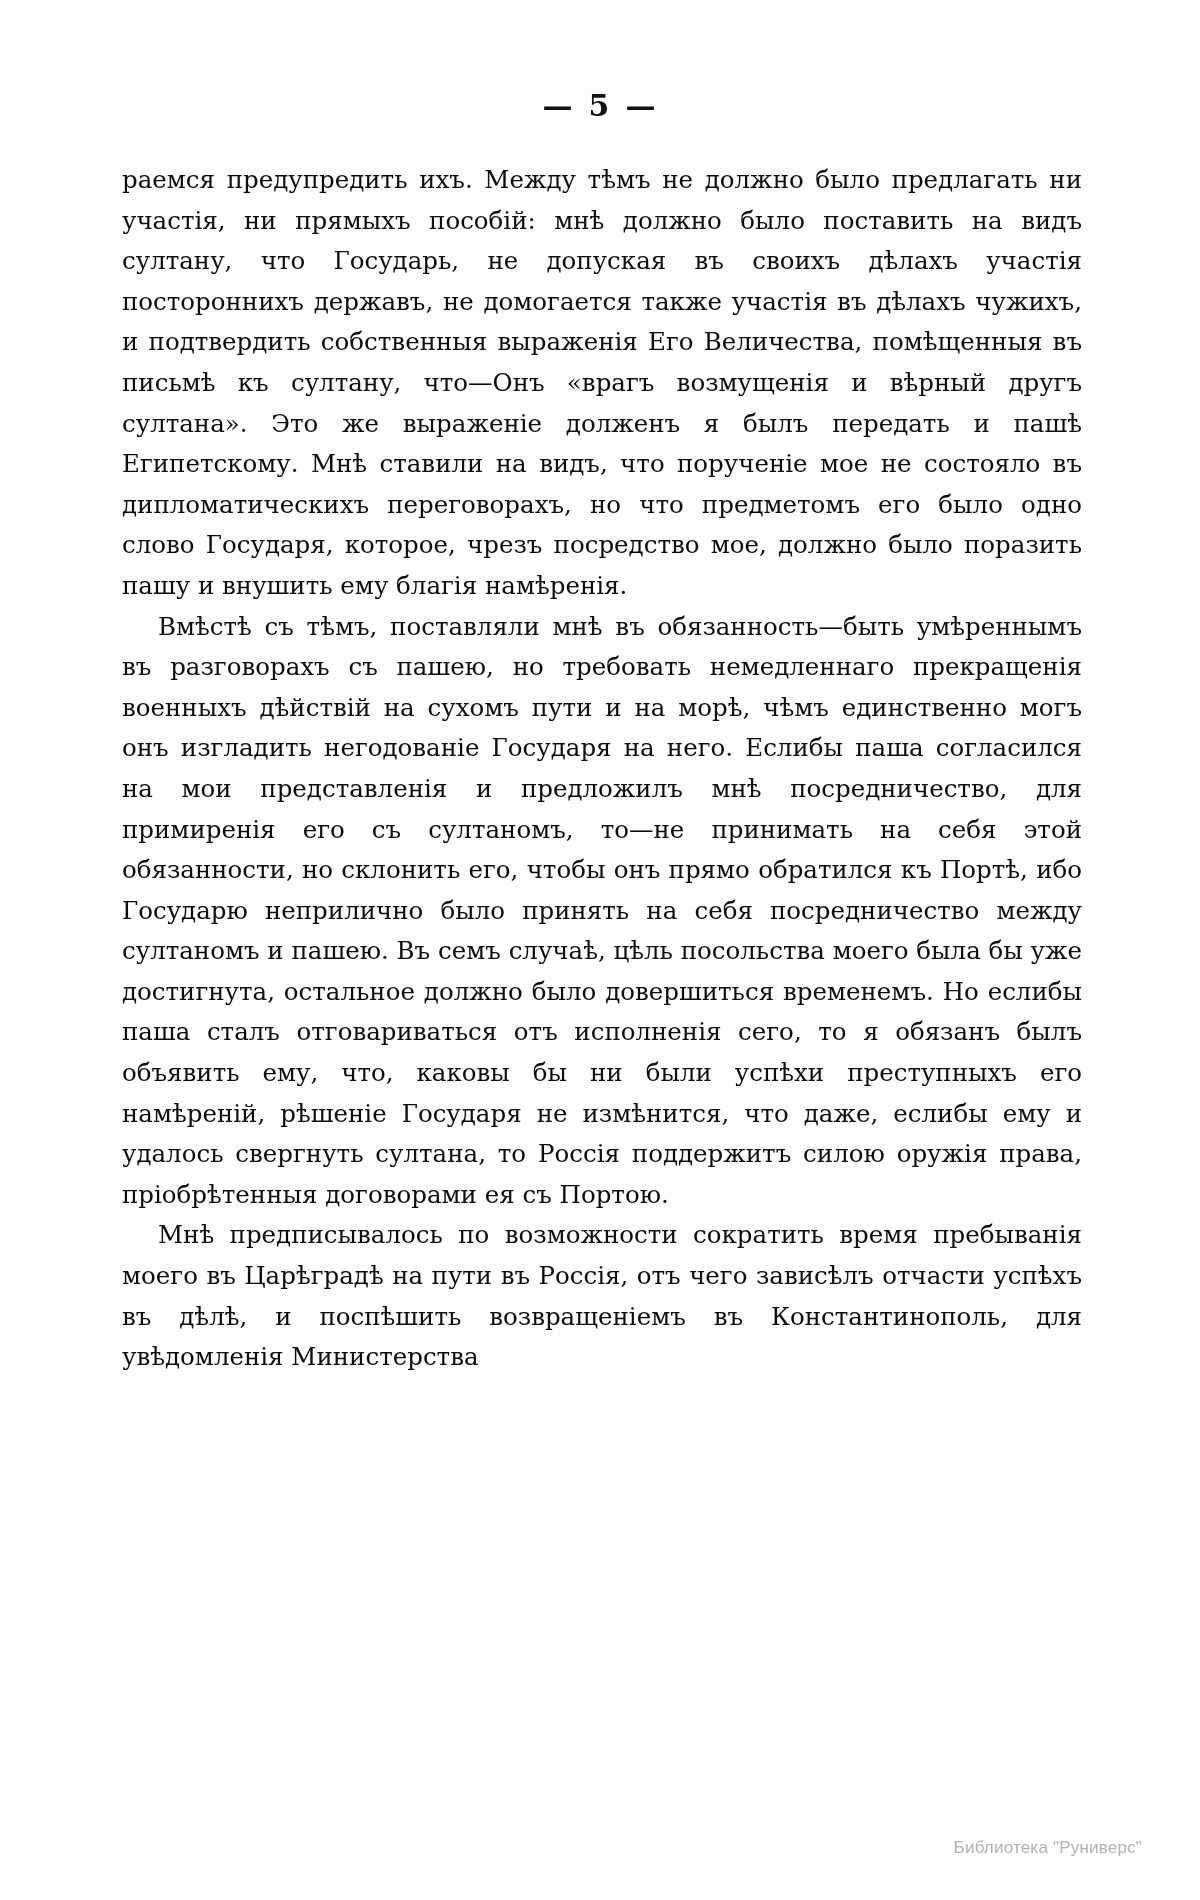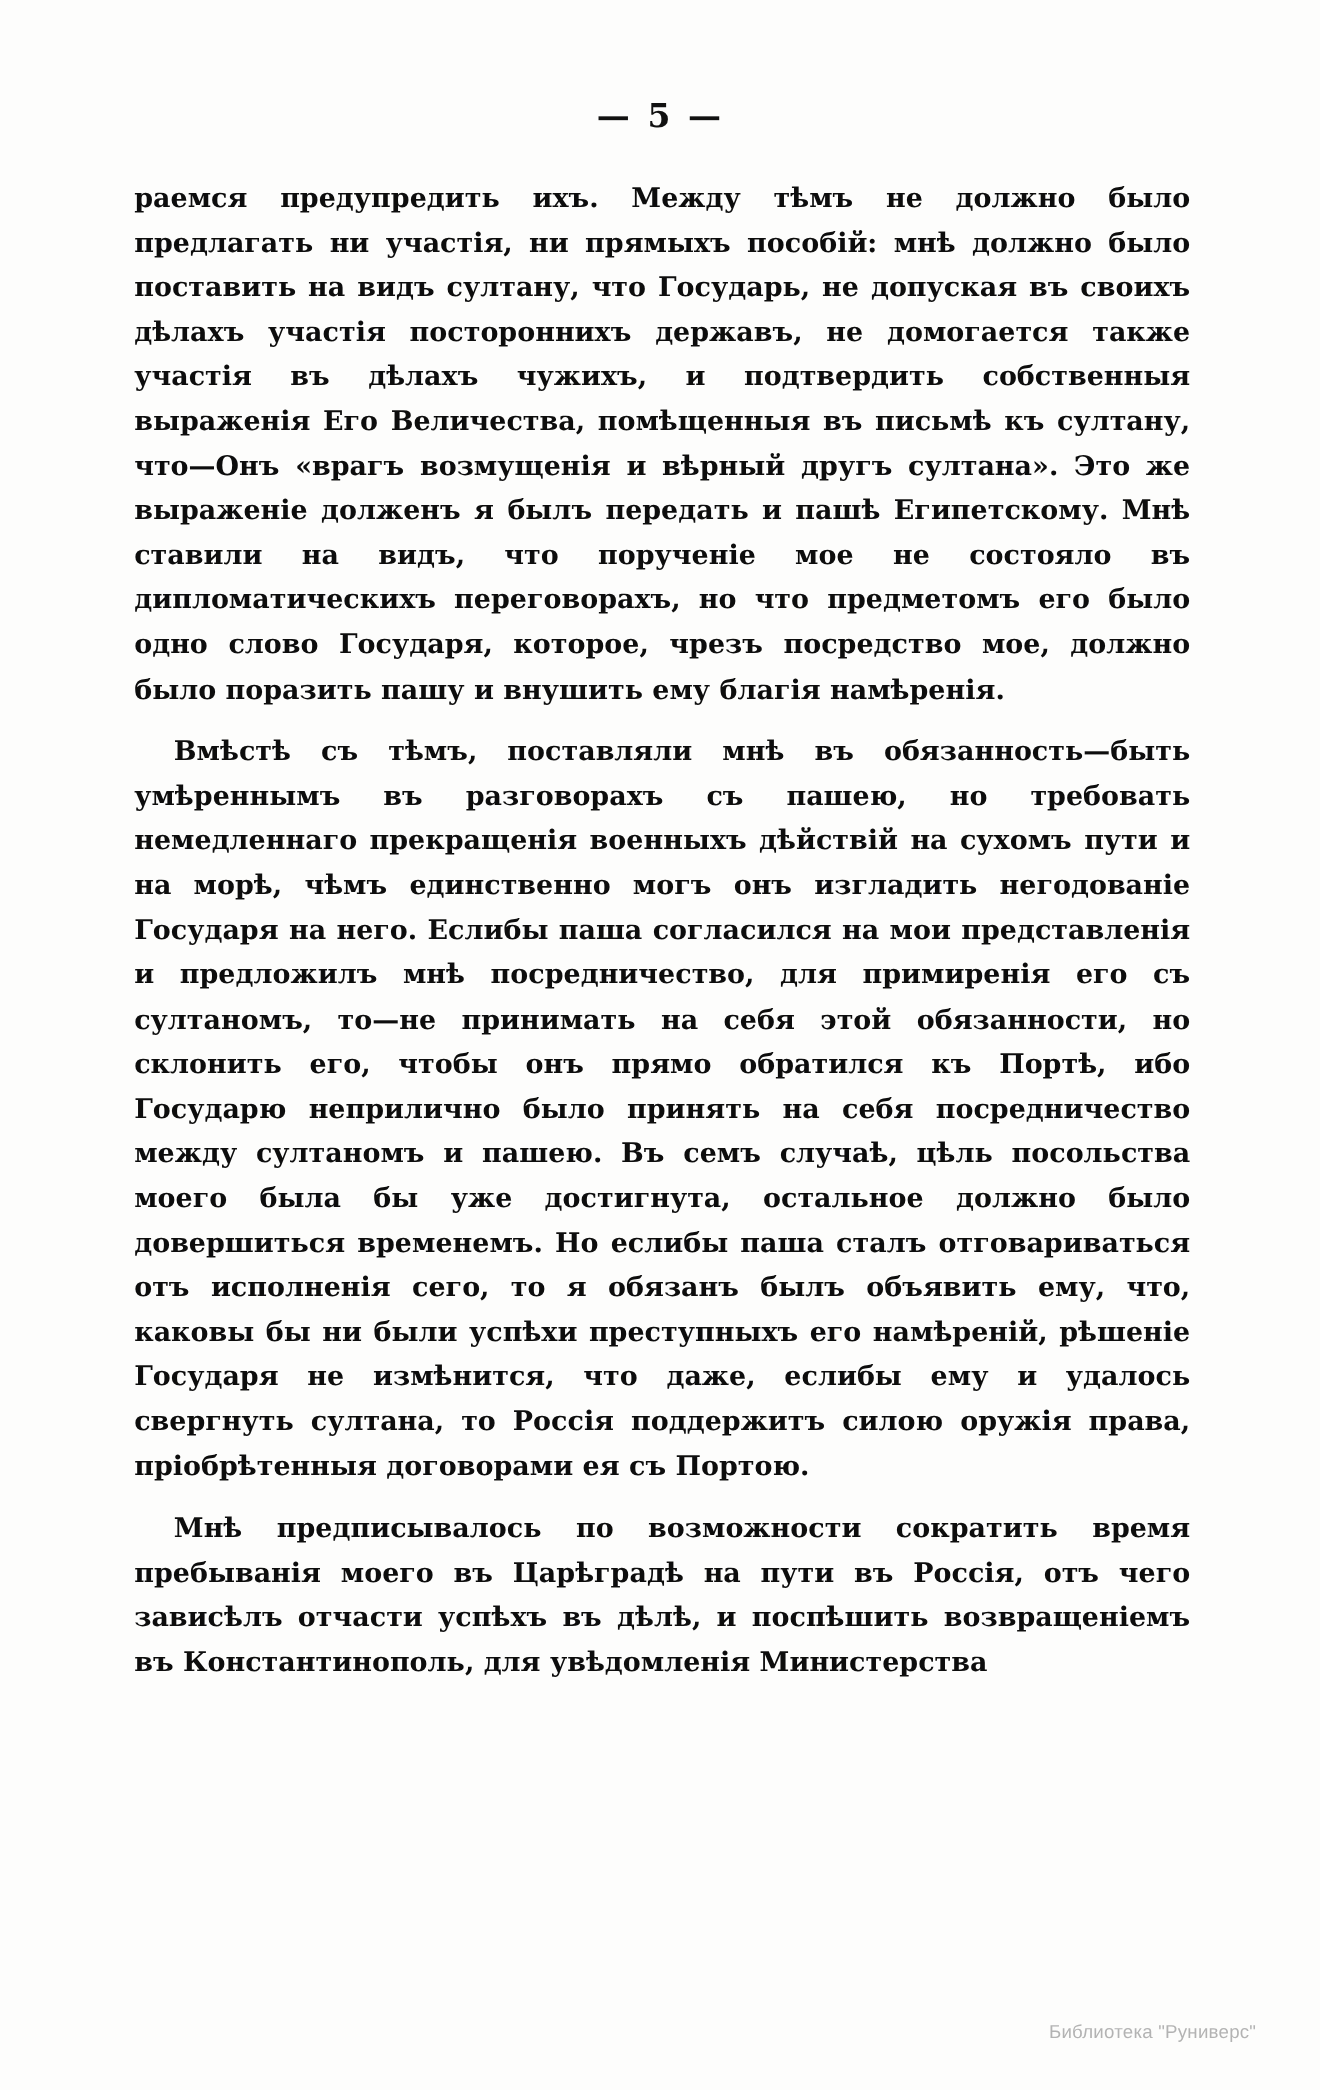"раемся предупредить ихъ. Между тѣмъ" .body-text { font-weight: 700 -> 400 }
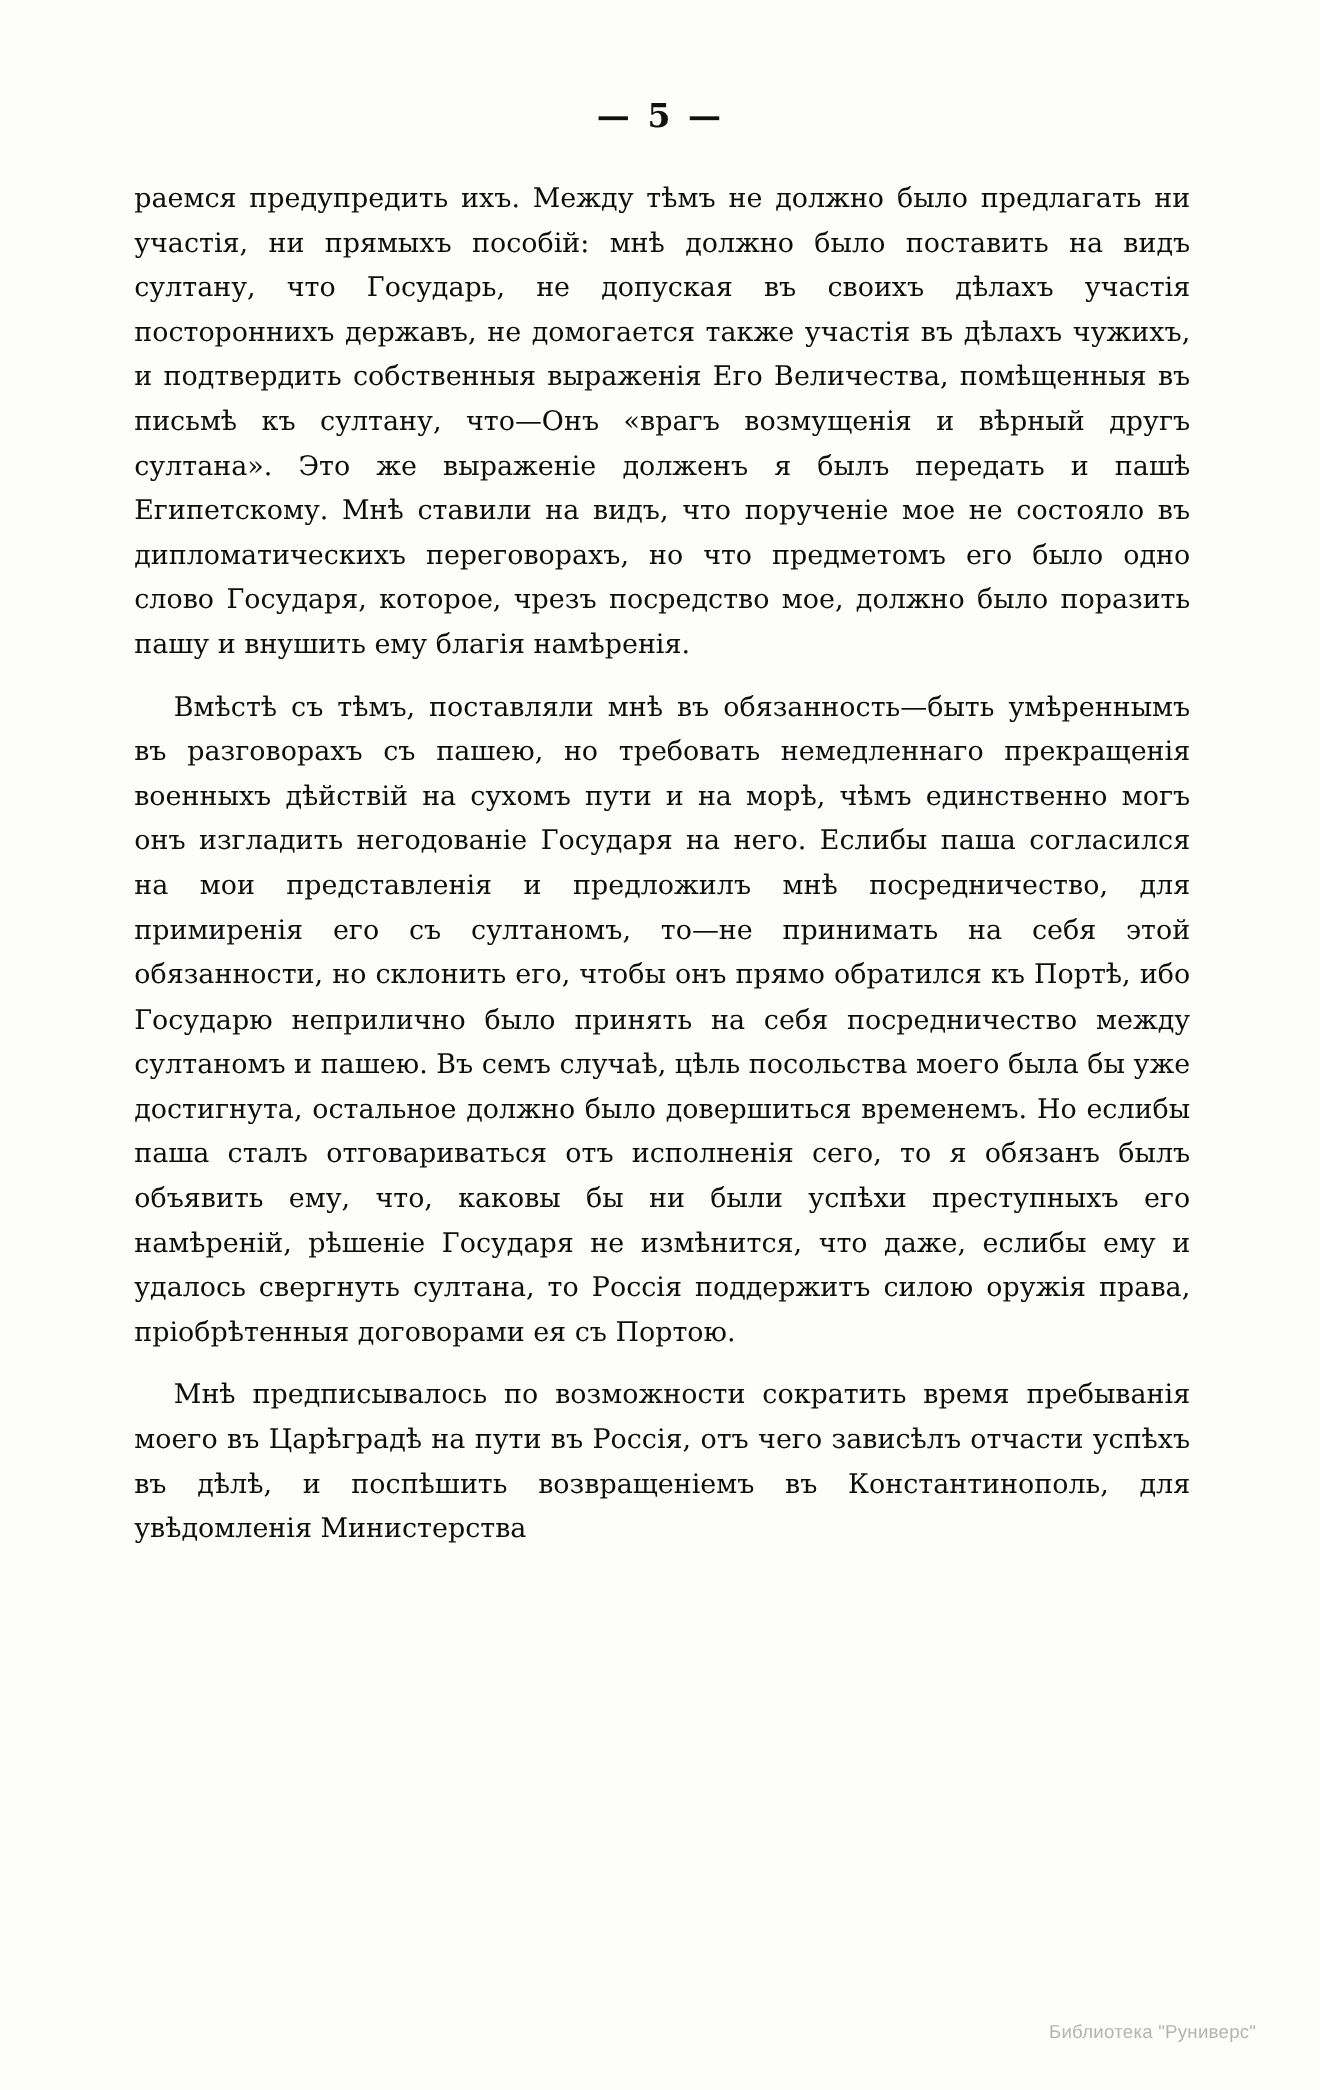"Вмѣстѣ съ тѣмъ, поставляли мнѣ" .body-text p + p { margin-top: 16px -> 0px }
